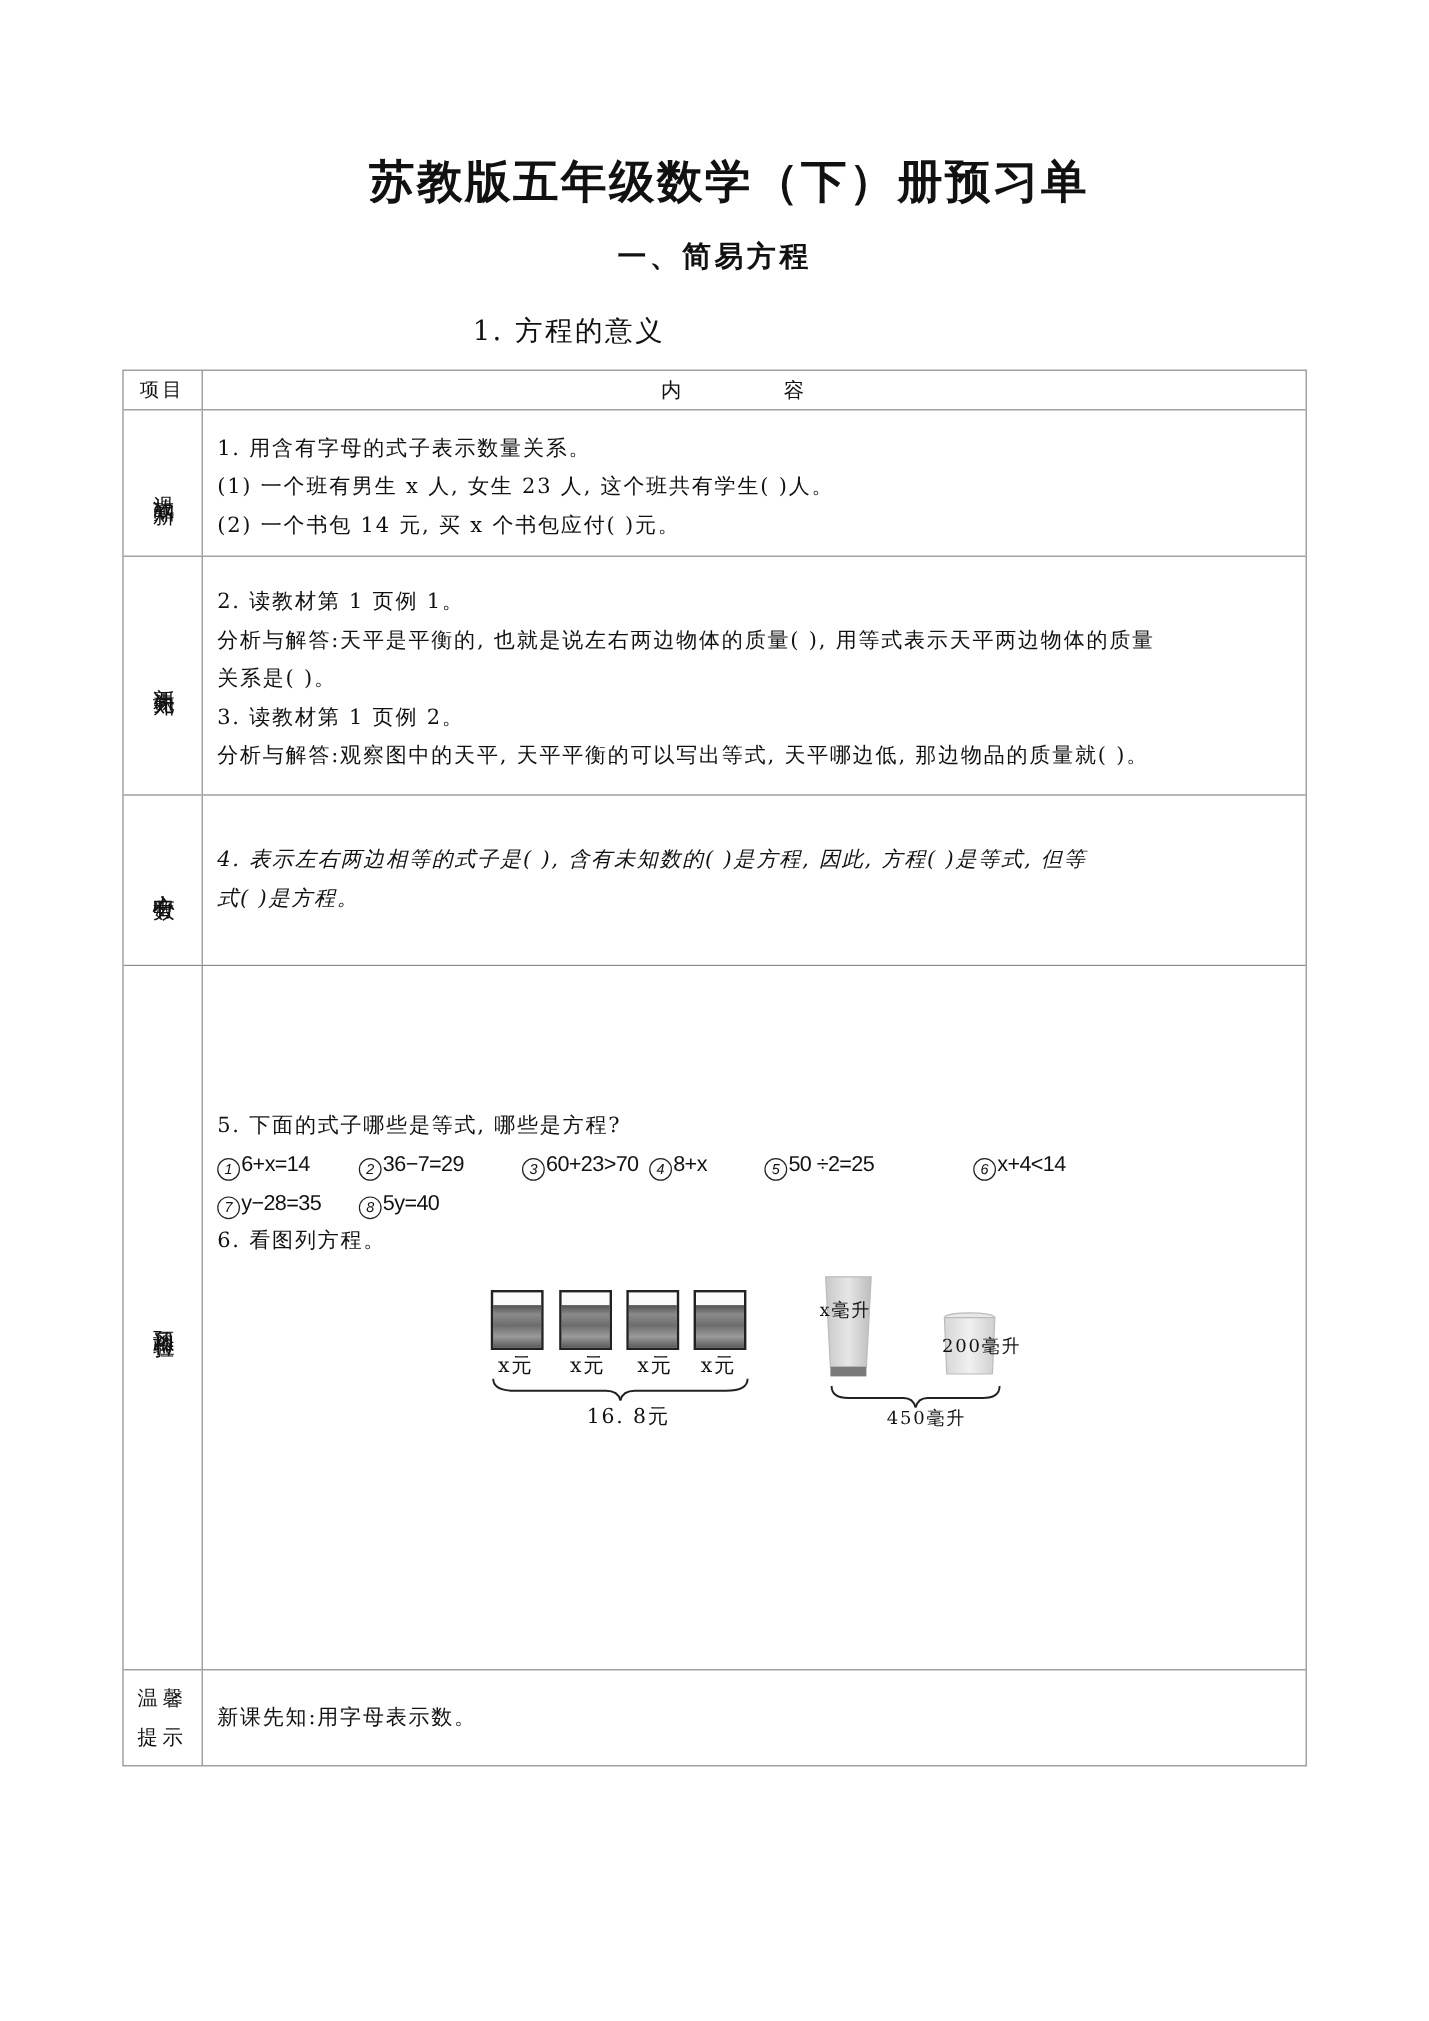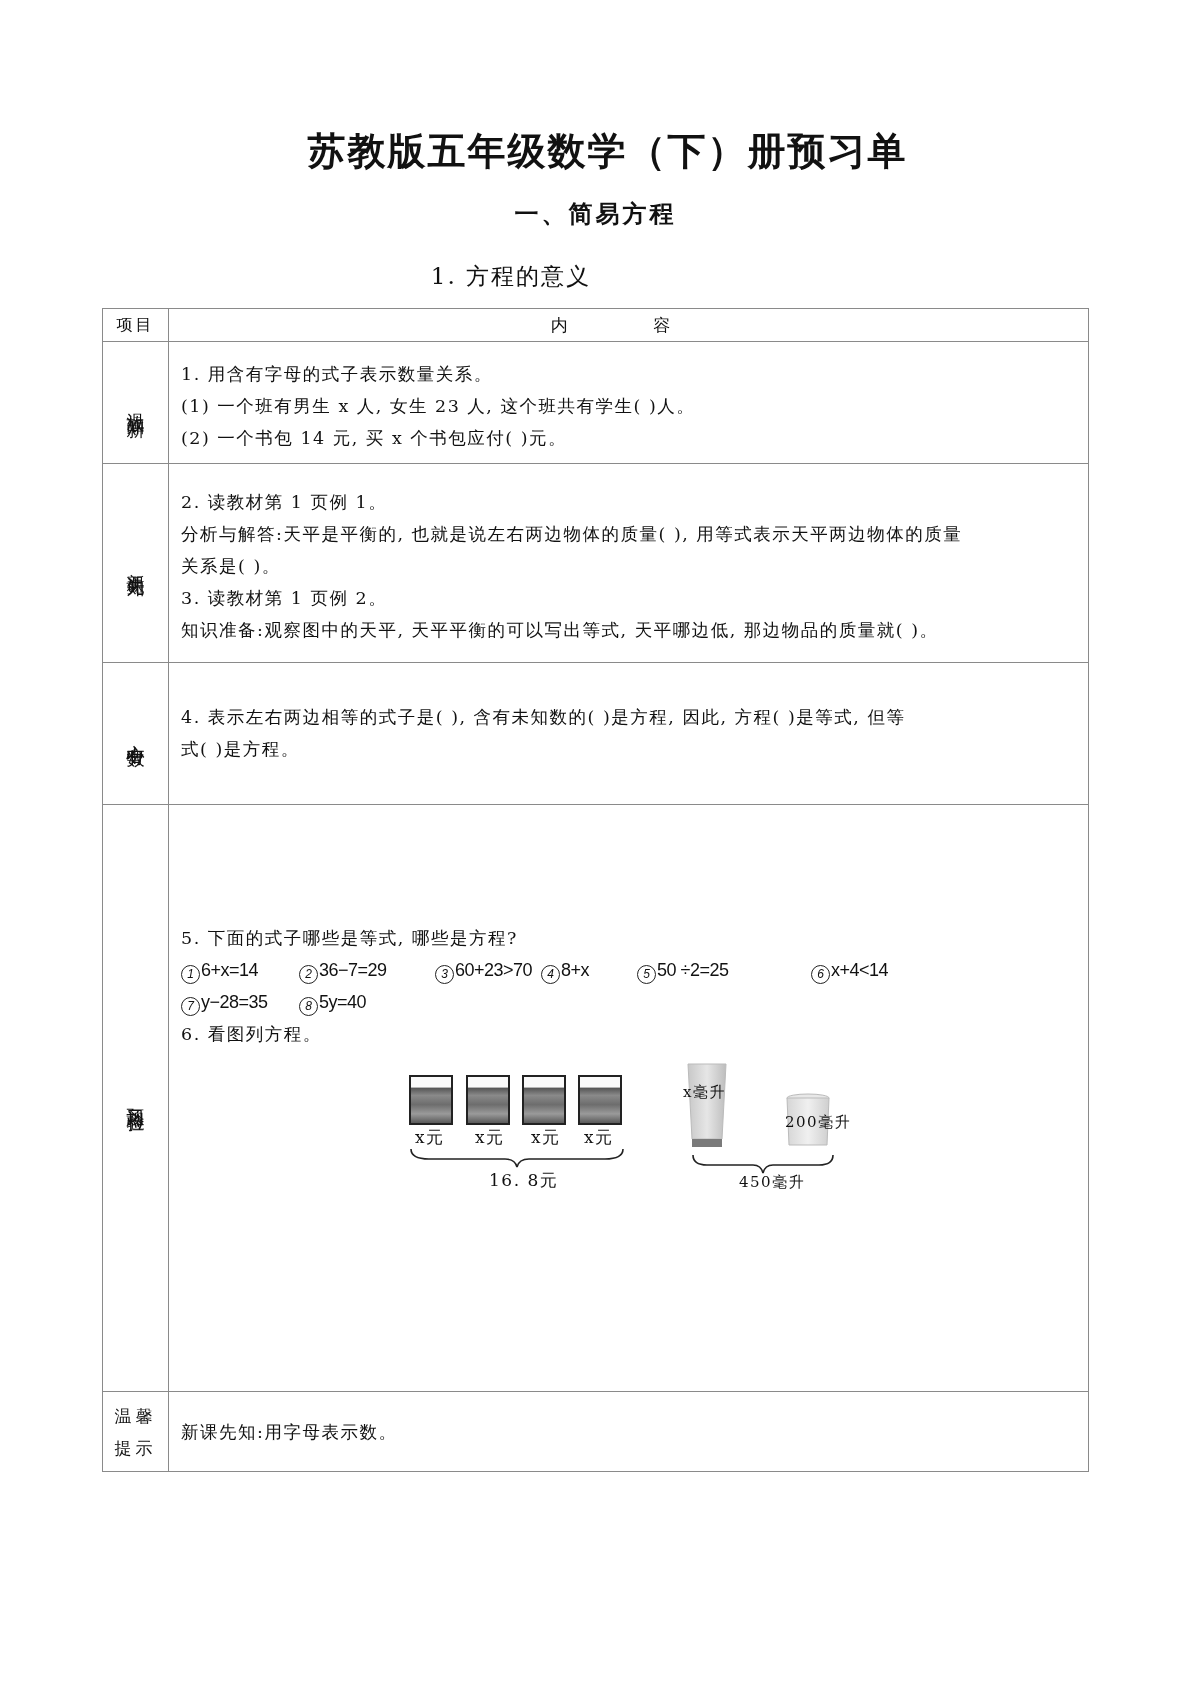"1. 方程的意义" .section { padding-left: 37px -> none }
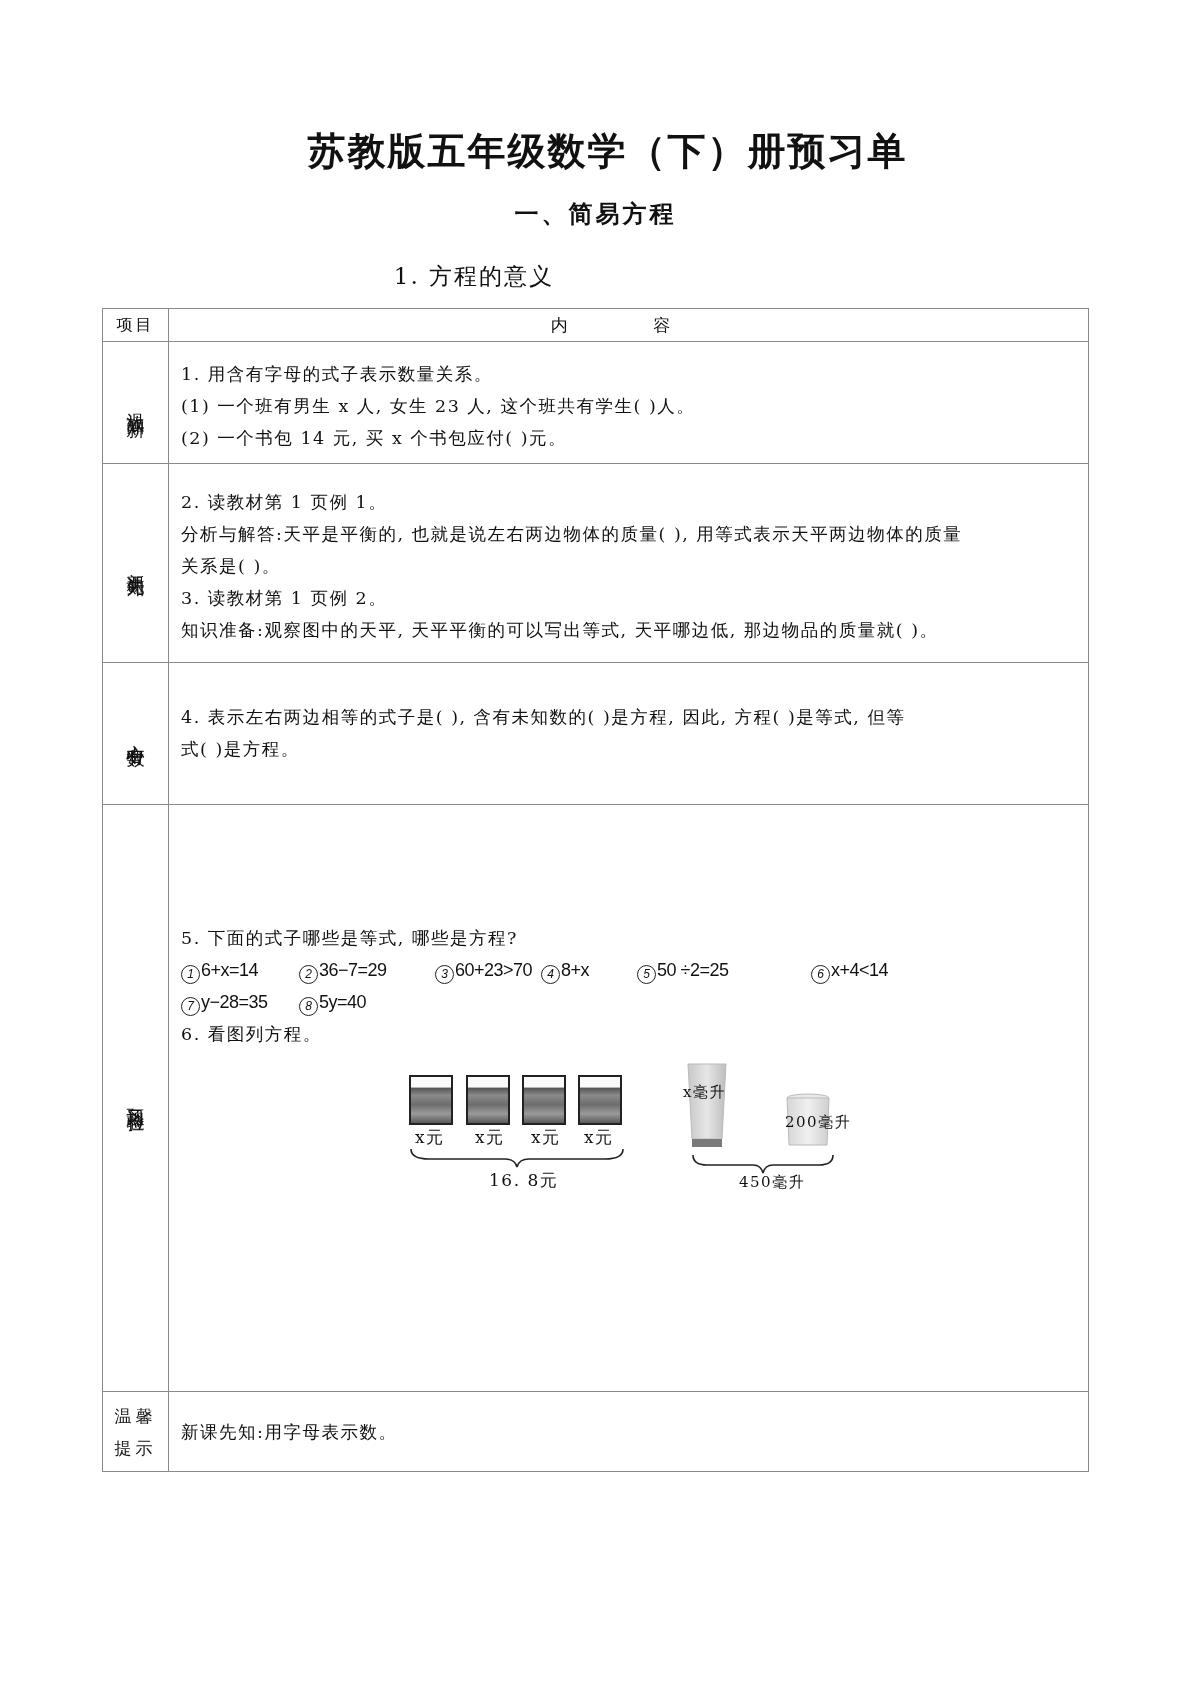"知识准备:观察图中的天平, 天平平衡的可以写出等式, 天平哪边低," div.line { text: 知识准备 -> 分析与解答 }
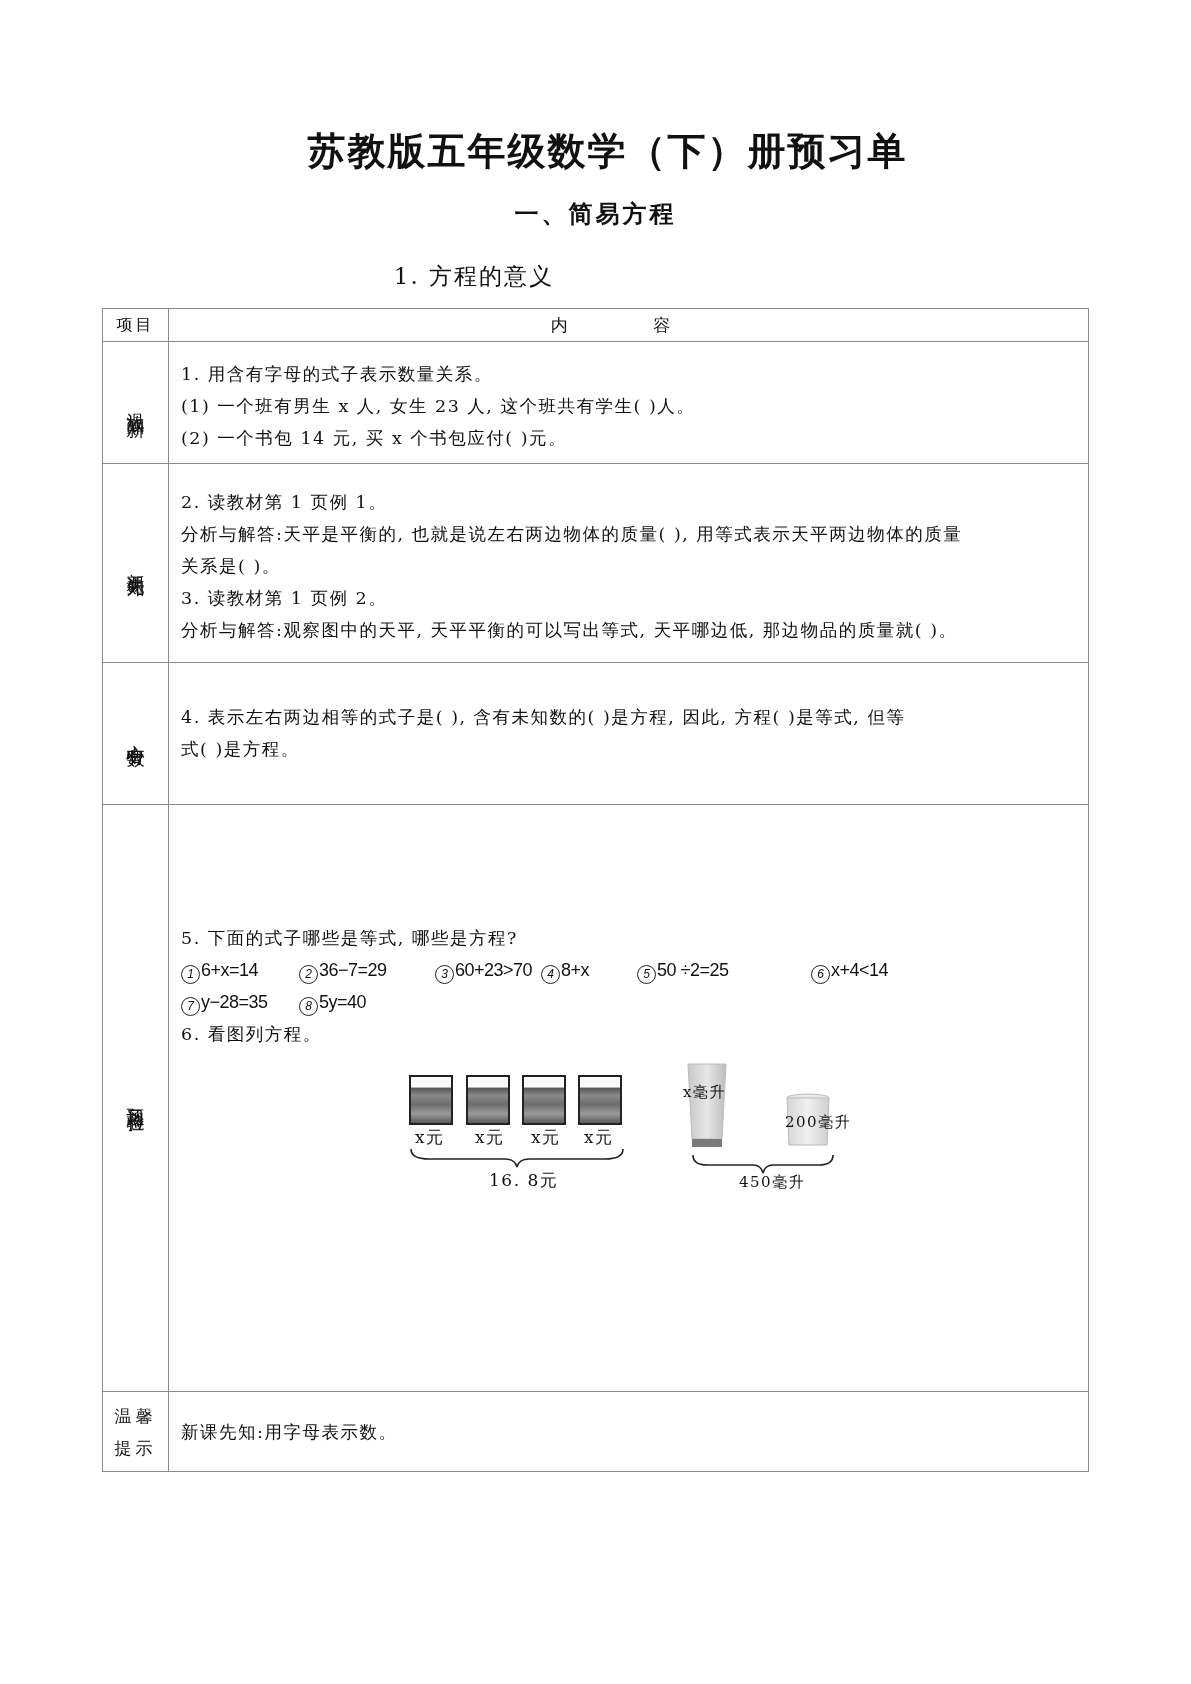"4. 表示左右两边相等的式子是( ), 含有未知数的( )是方程," div.cont { font-style: none -> italic }
